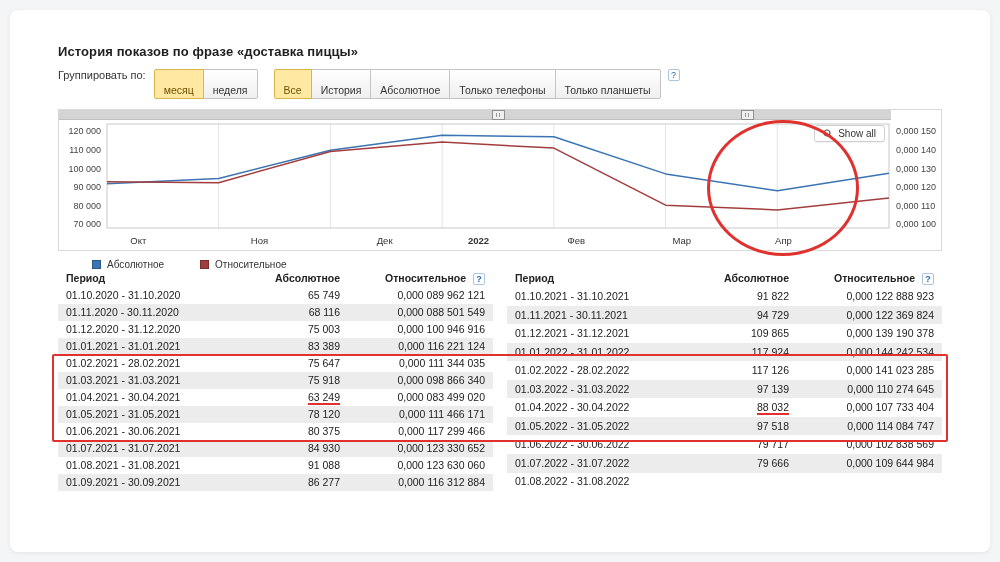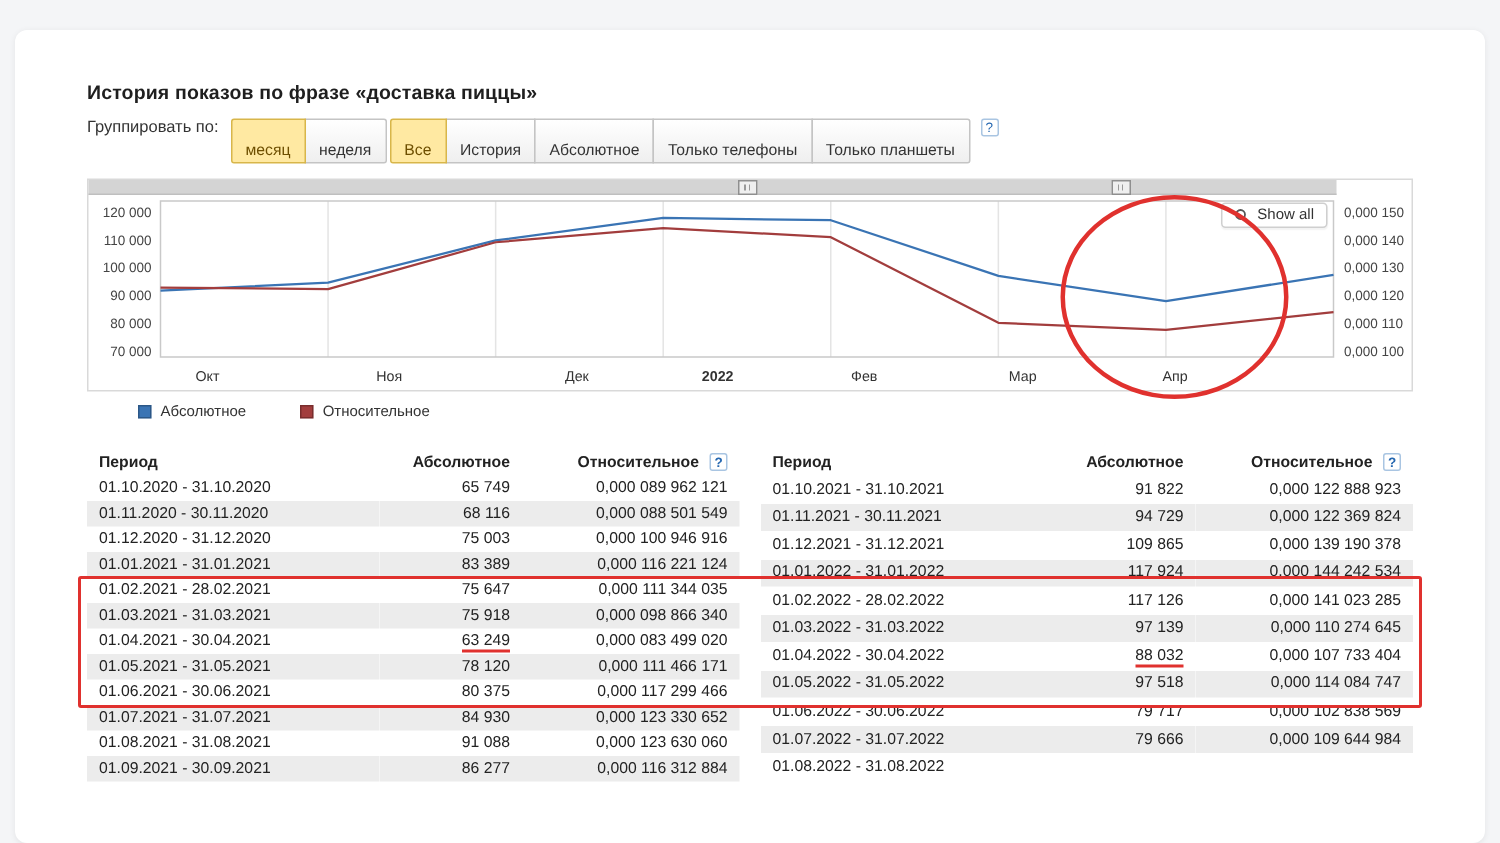"История показов по фразе «доставка" .card { top: 20px -> 10px }
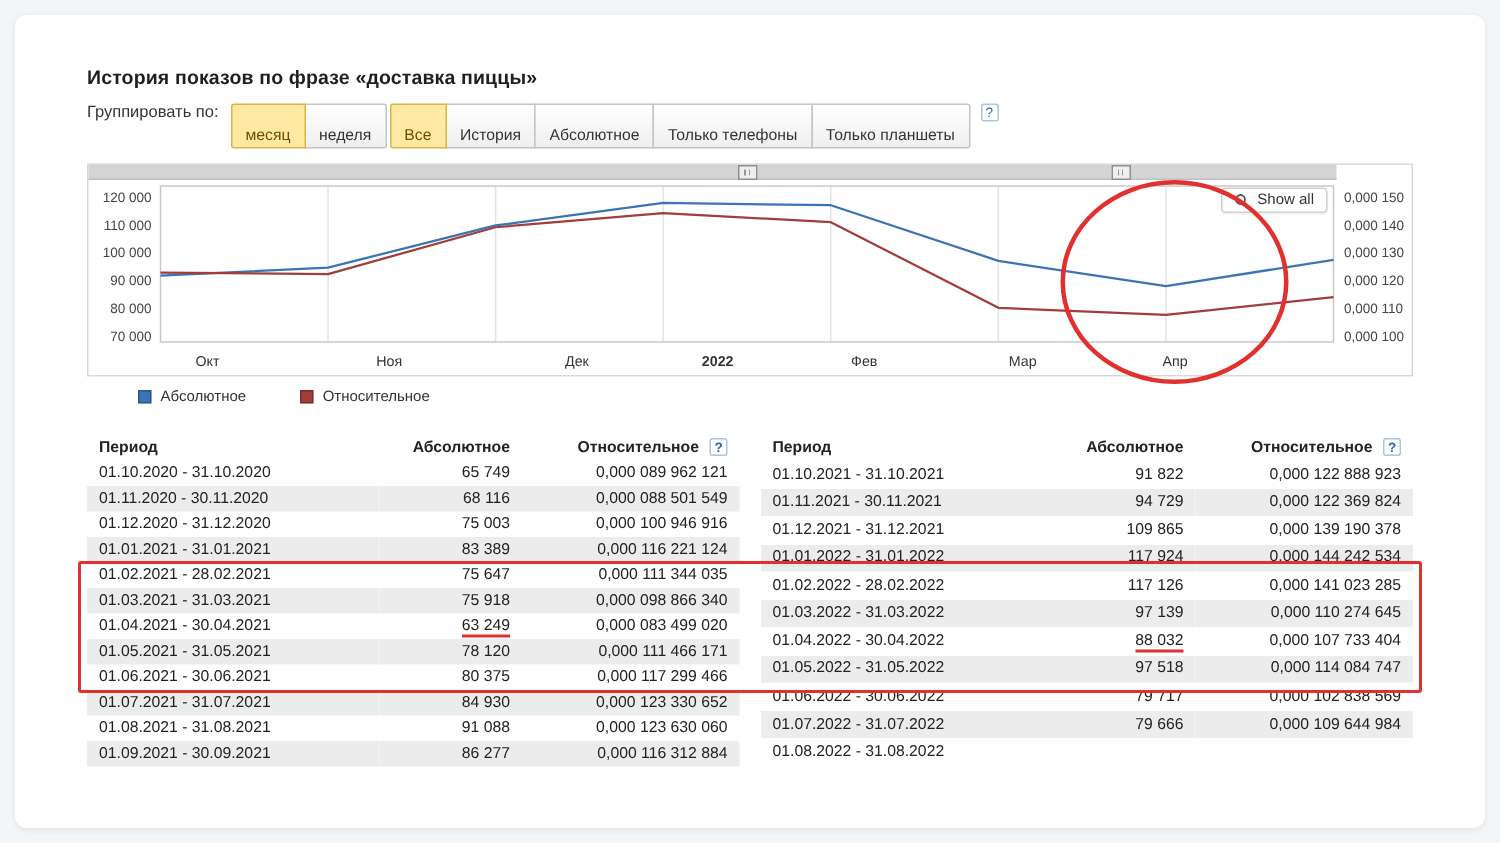"Все" .btn-group + .btn-group { margin-left: 2px -> 16px }
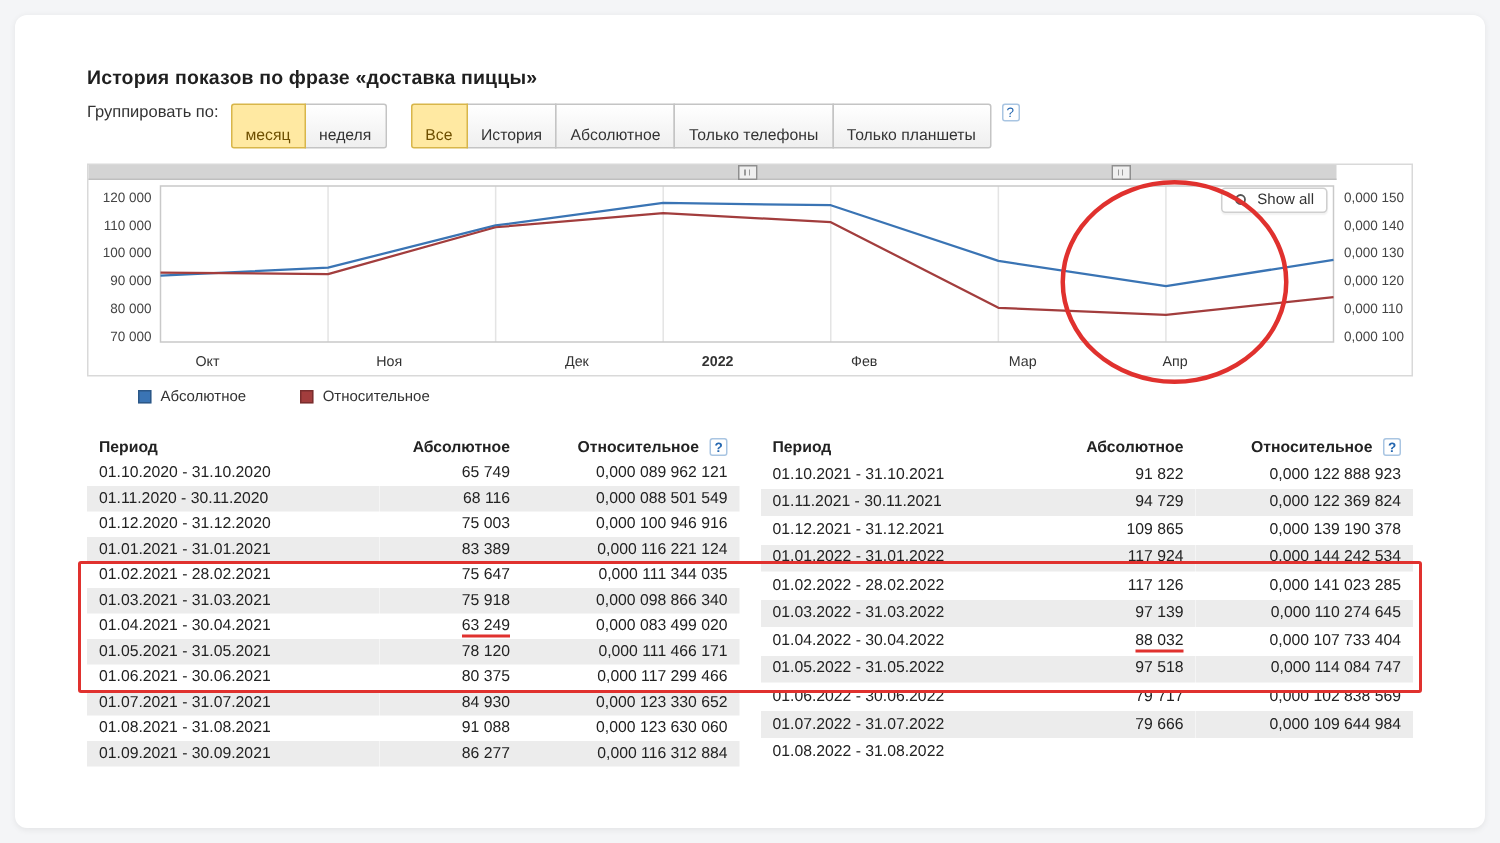"Период" .tables { margin-top: 20px -> none }
